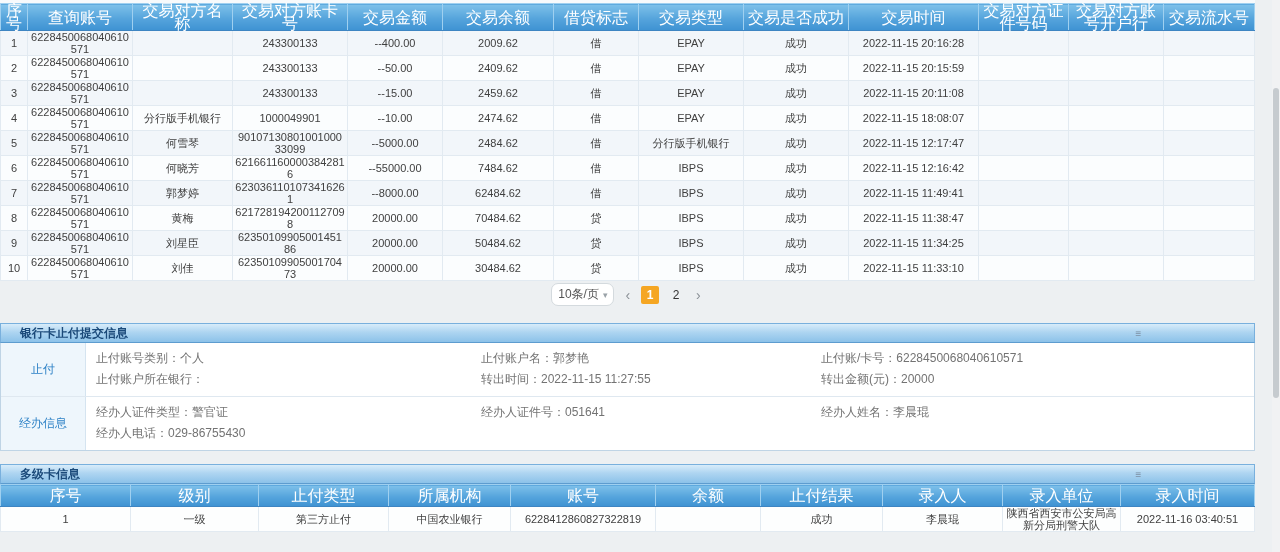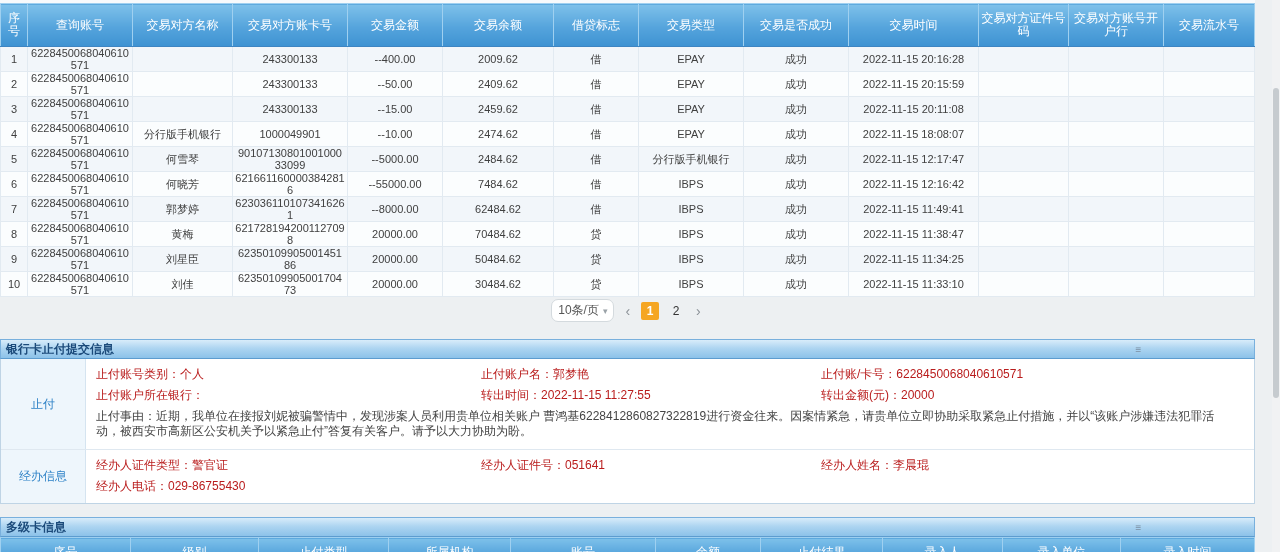"序号" th { font-size: 12px -> 16px; padding: 8px 2px -> 0 2px }
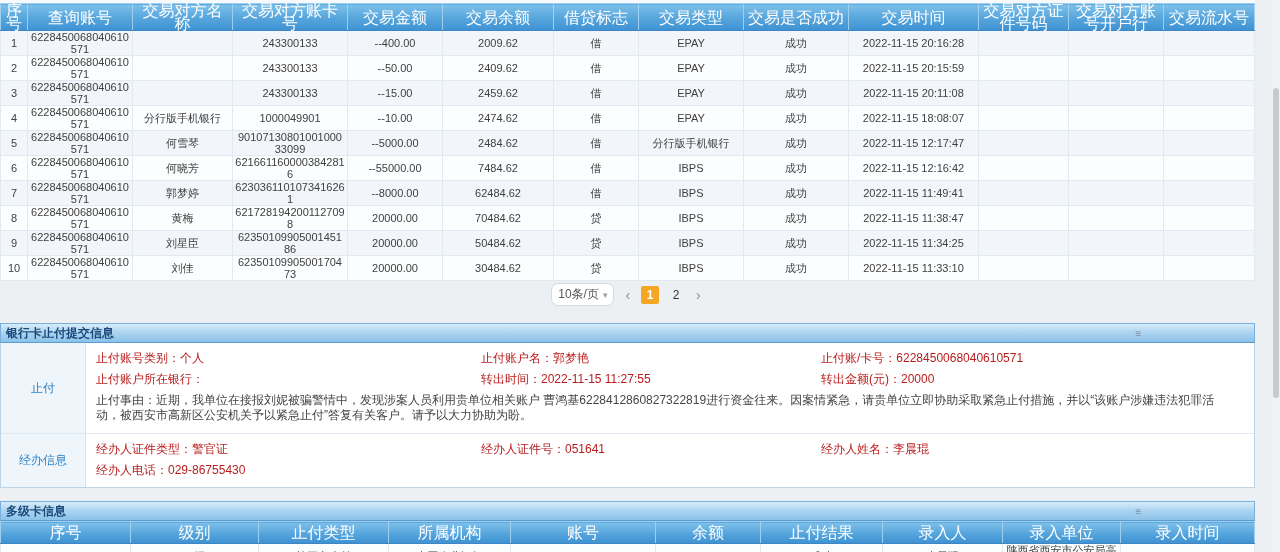"银行卡止付提交信息" .section-bar { padding-left: 5px -> 19px }
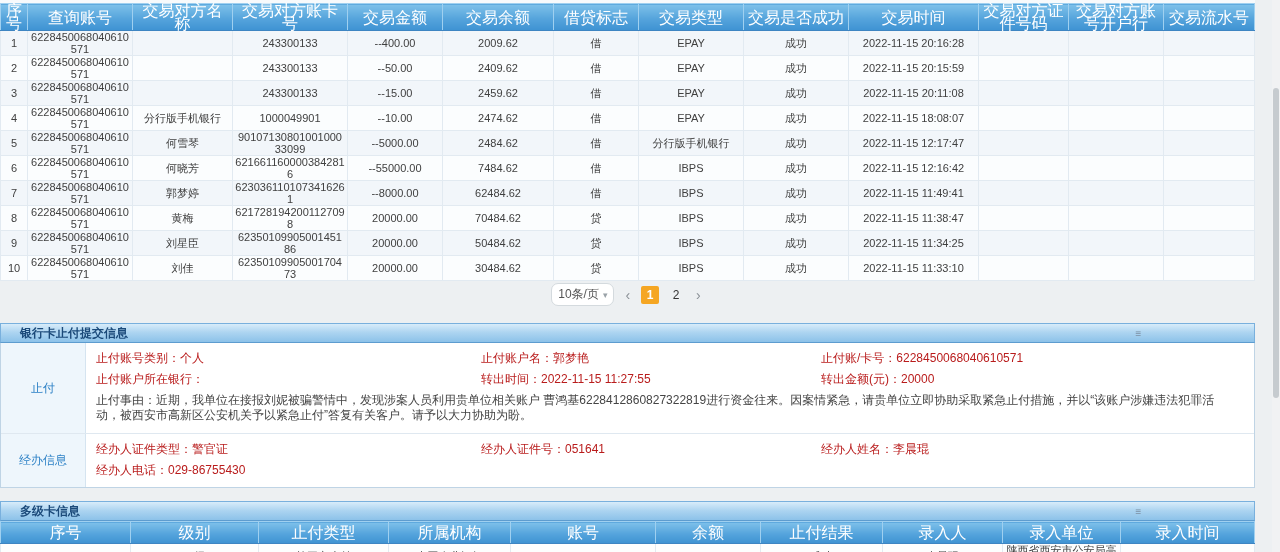"止付账号类别：个人" .frow { color: #b91c1c -> #737373 }
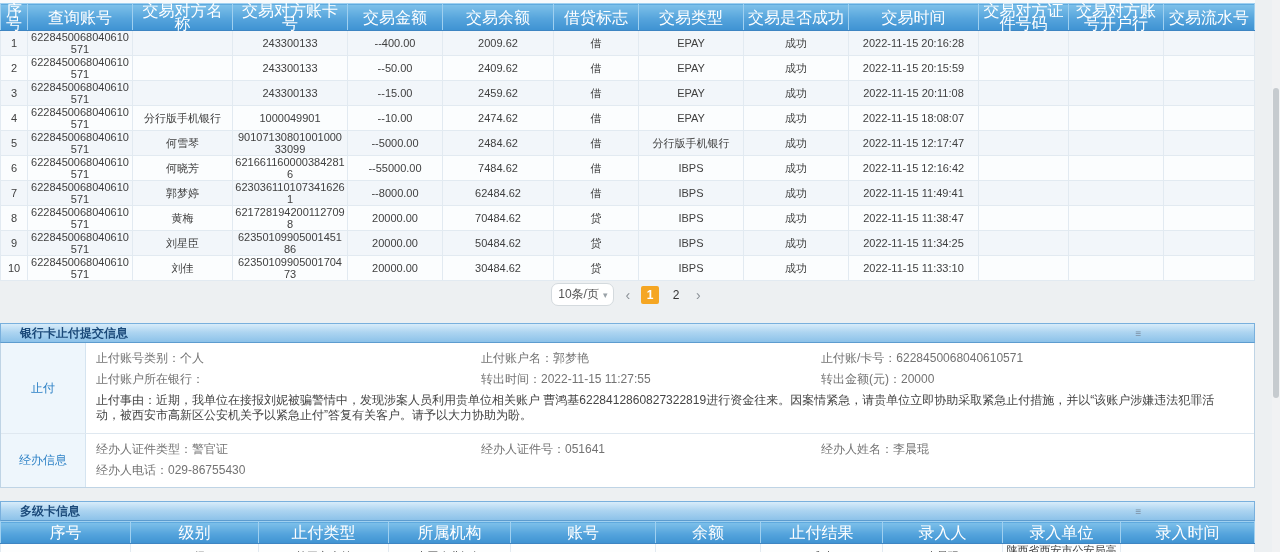"止付事由：近期，我单位在接报刘妮被骗警情中，发现涉案人员利用贵单位相关账户" div.reason { html: <div>止付事由：近期，我单位在接报刘妮被骗警情中，发现涉案人员利用贵单位相关账户 曹鸿基6228412860827322819进行资金往来。因案情紧急，请贵单位立即协助采取紧急止付措施，并以“该账户涉嫌违法犯罪活动，被西安市高新区公安机关予以紧急止付”答复有关客户。请予以大力协助为盼。</div> -> none }
